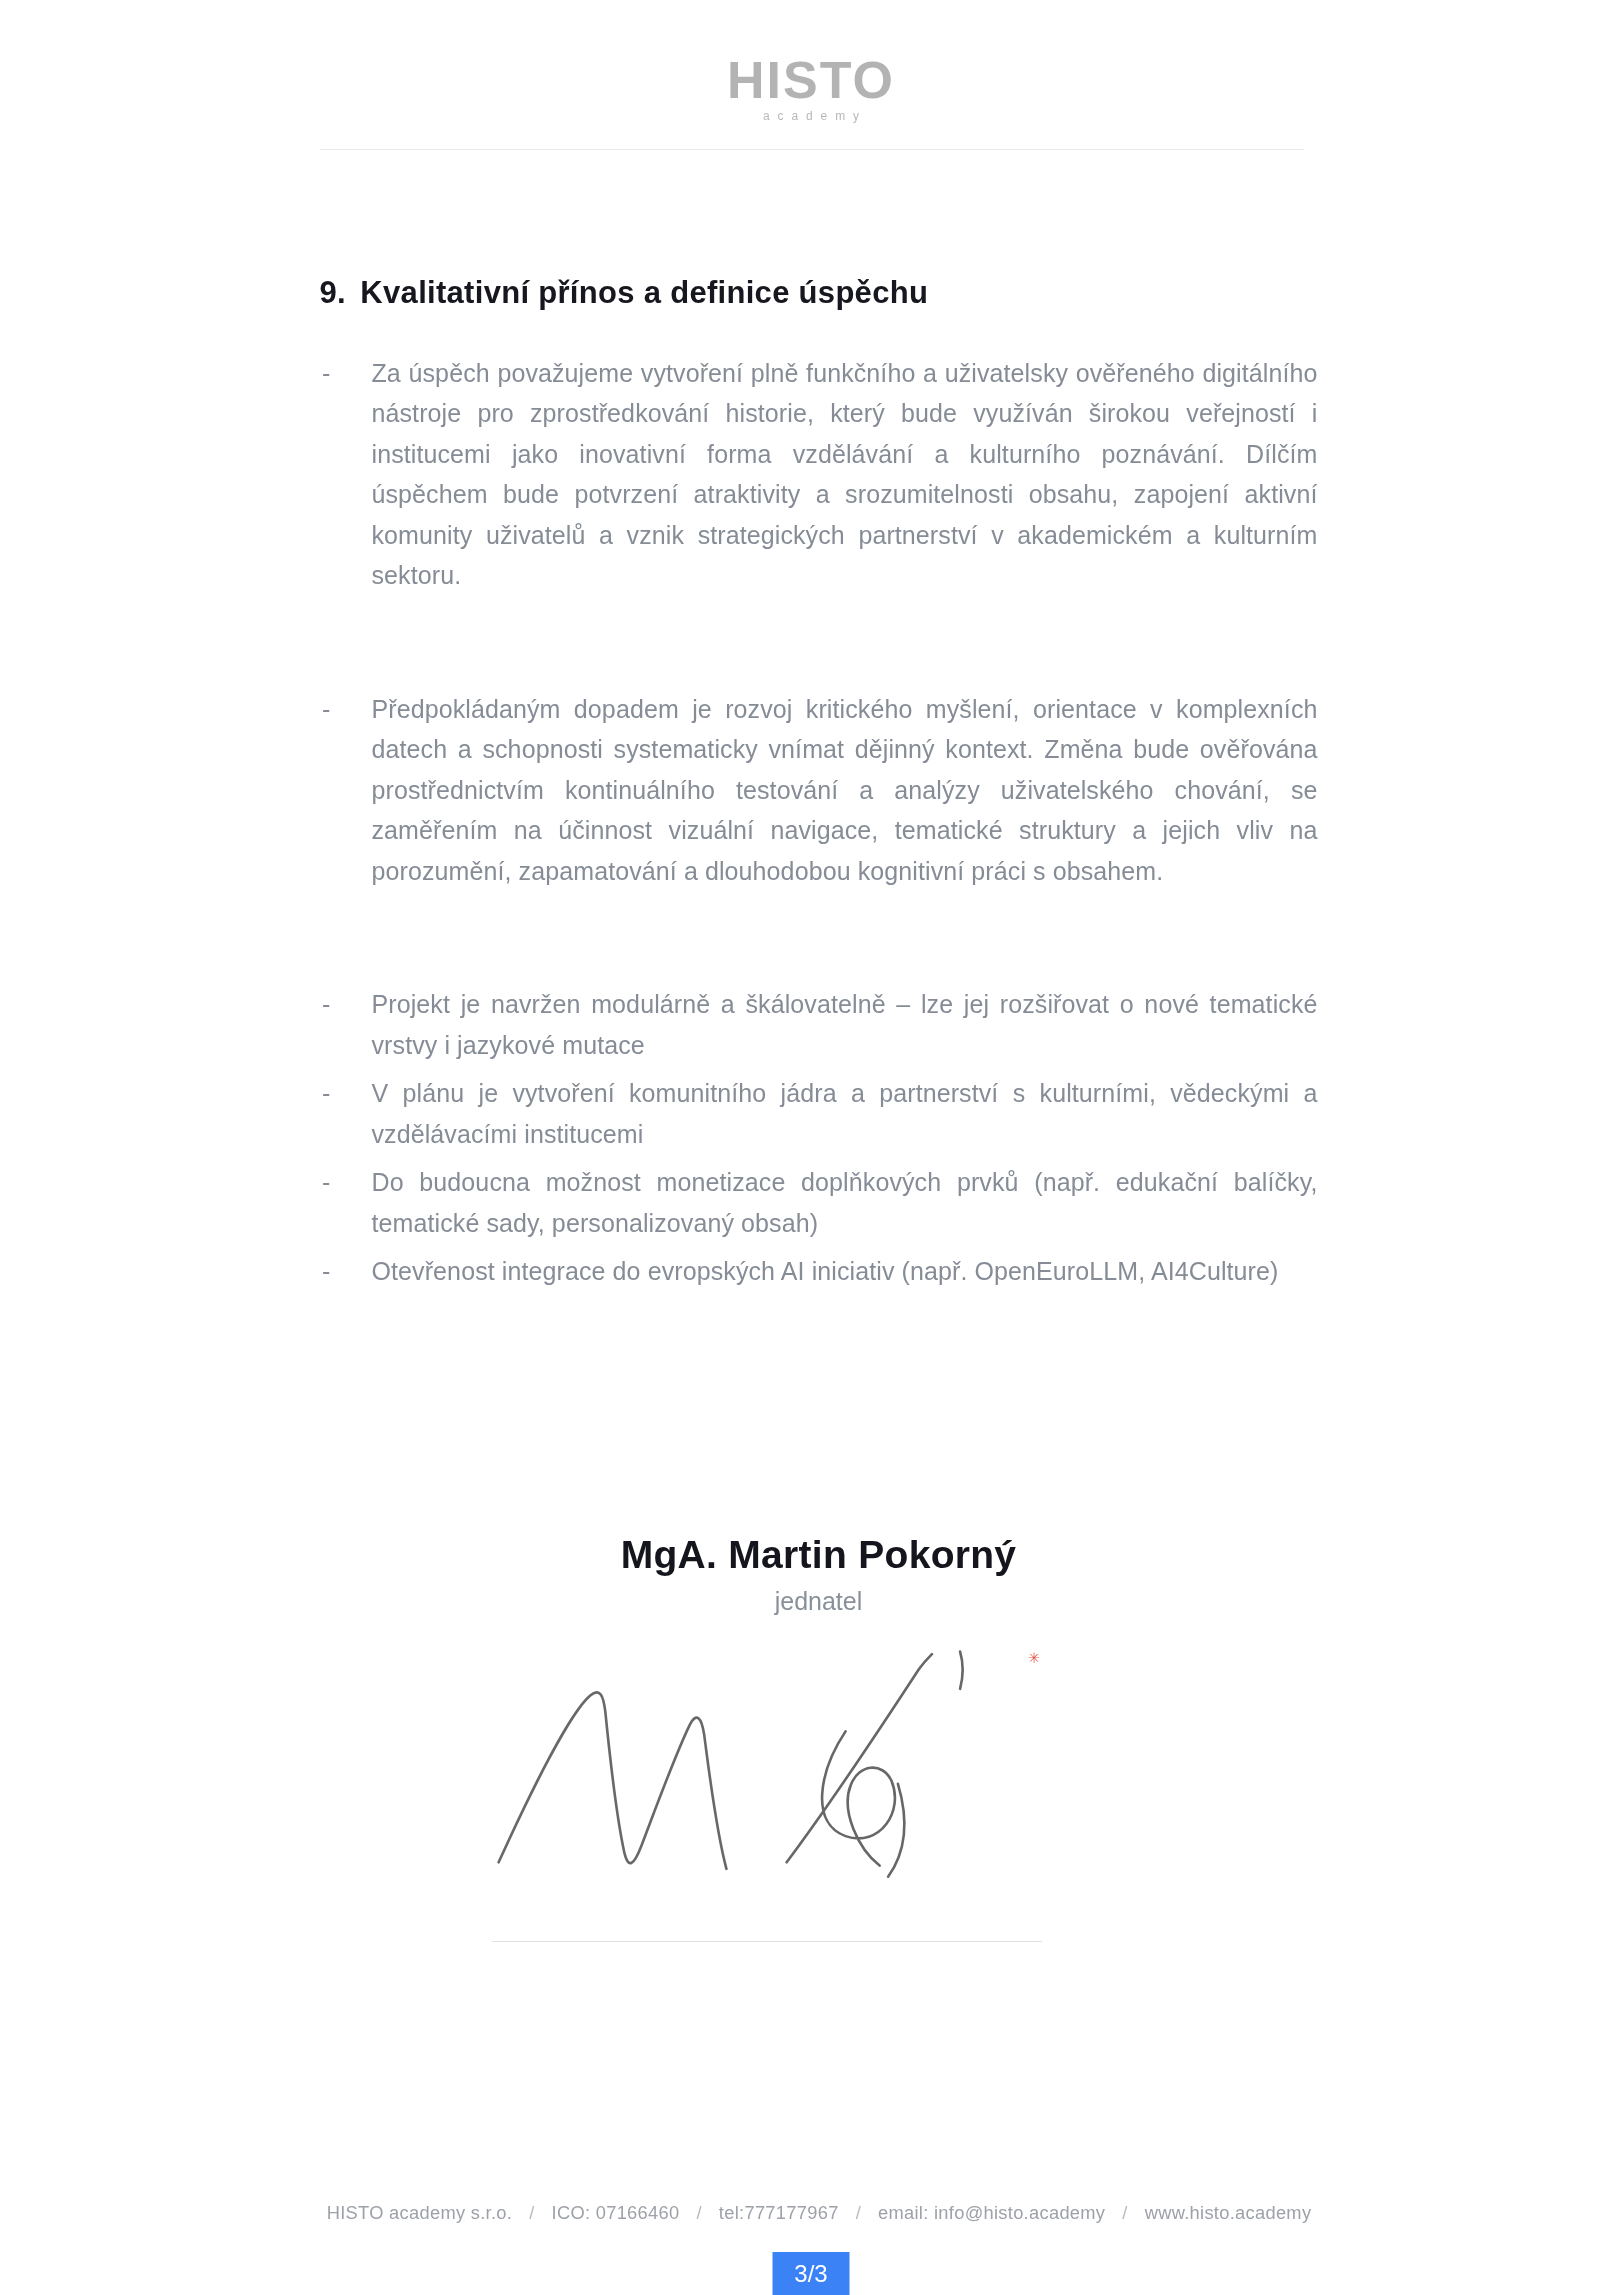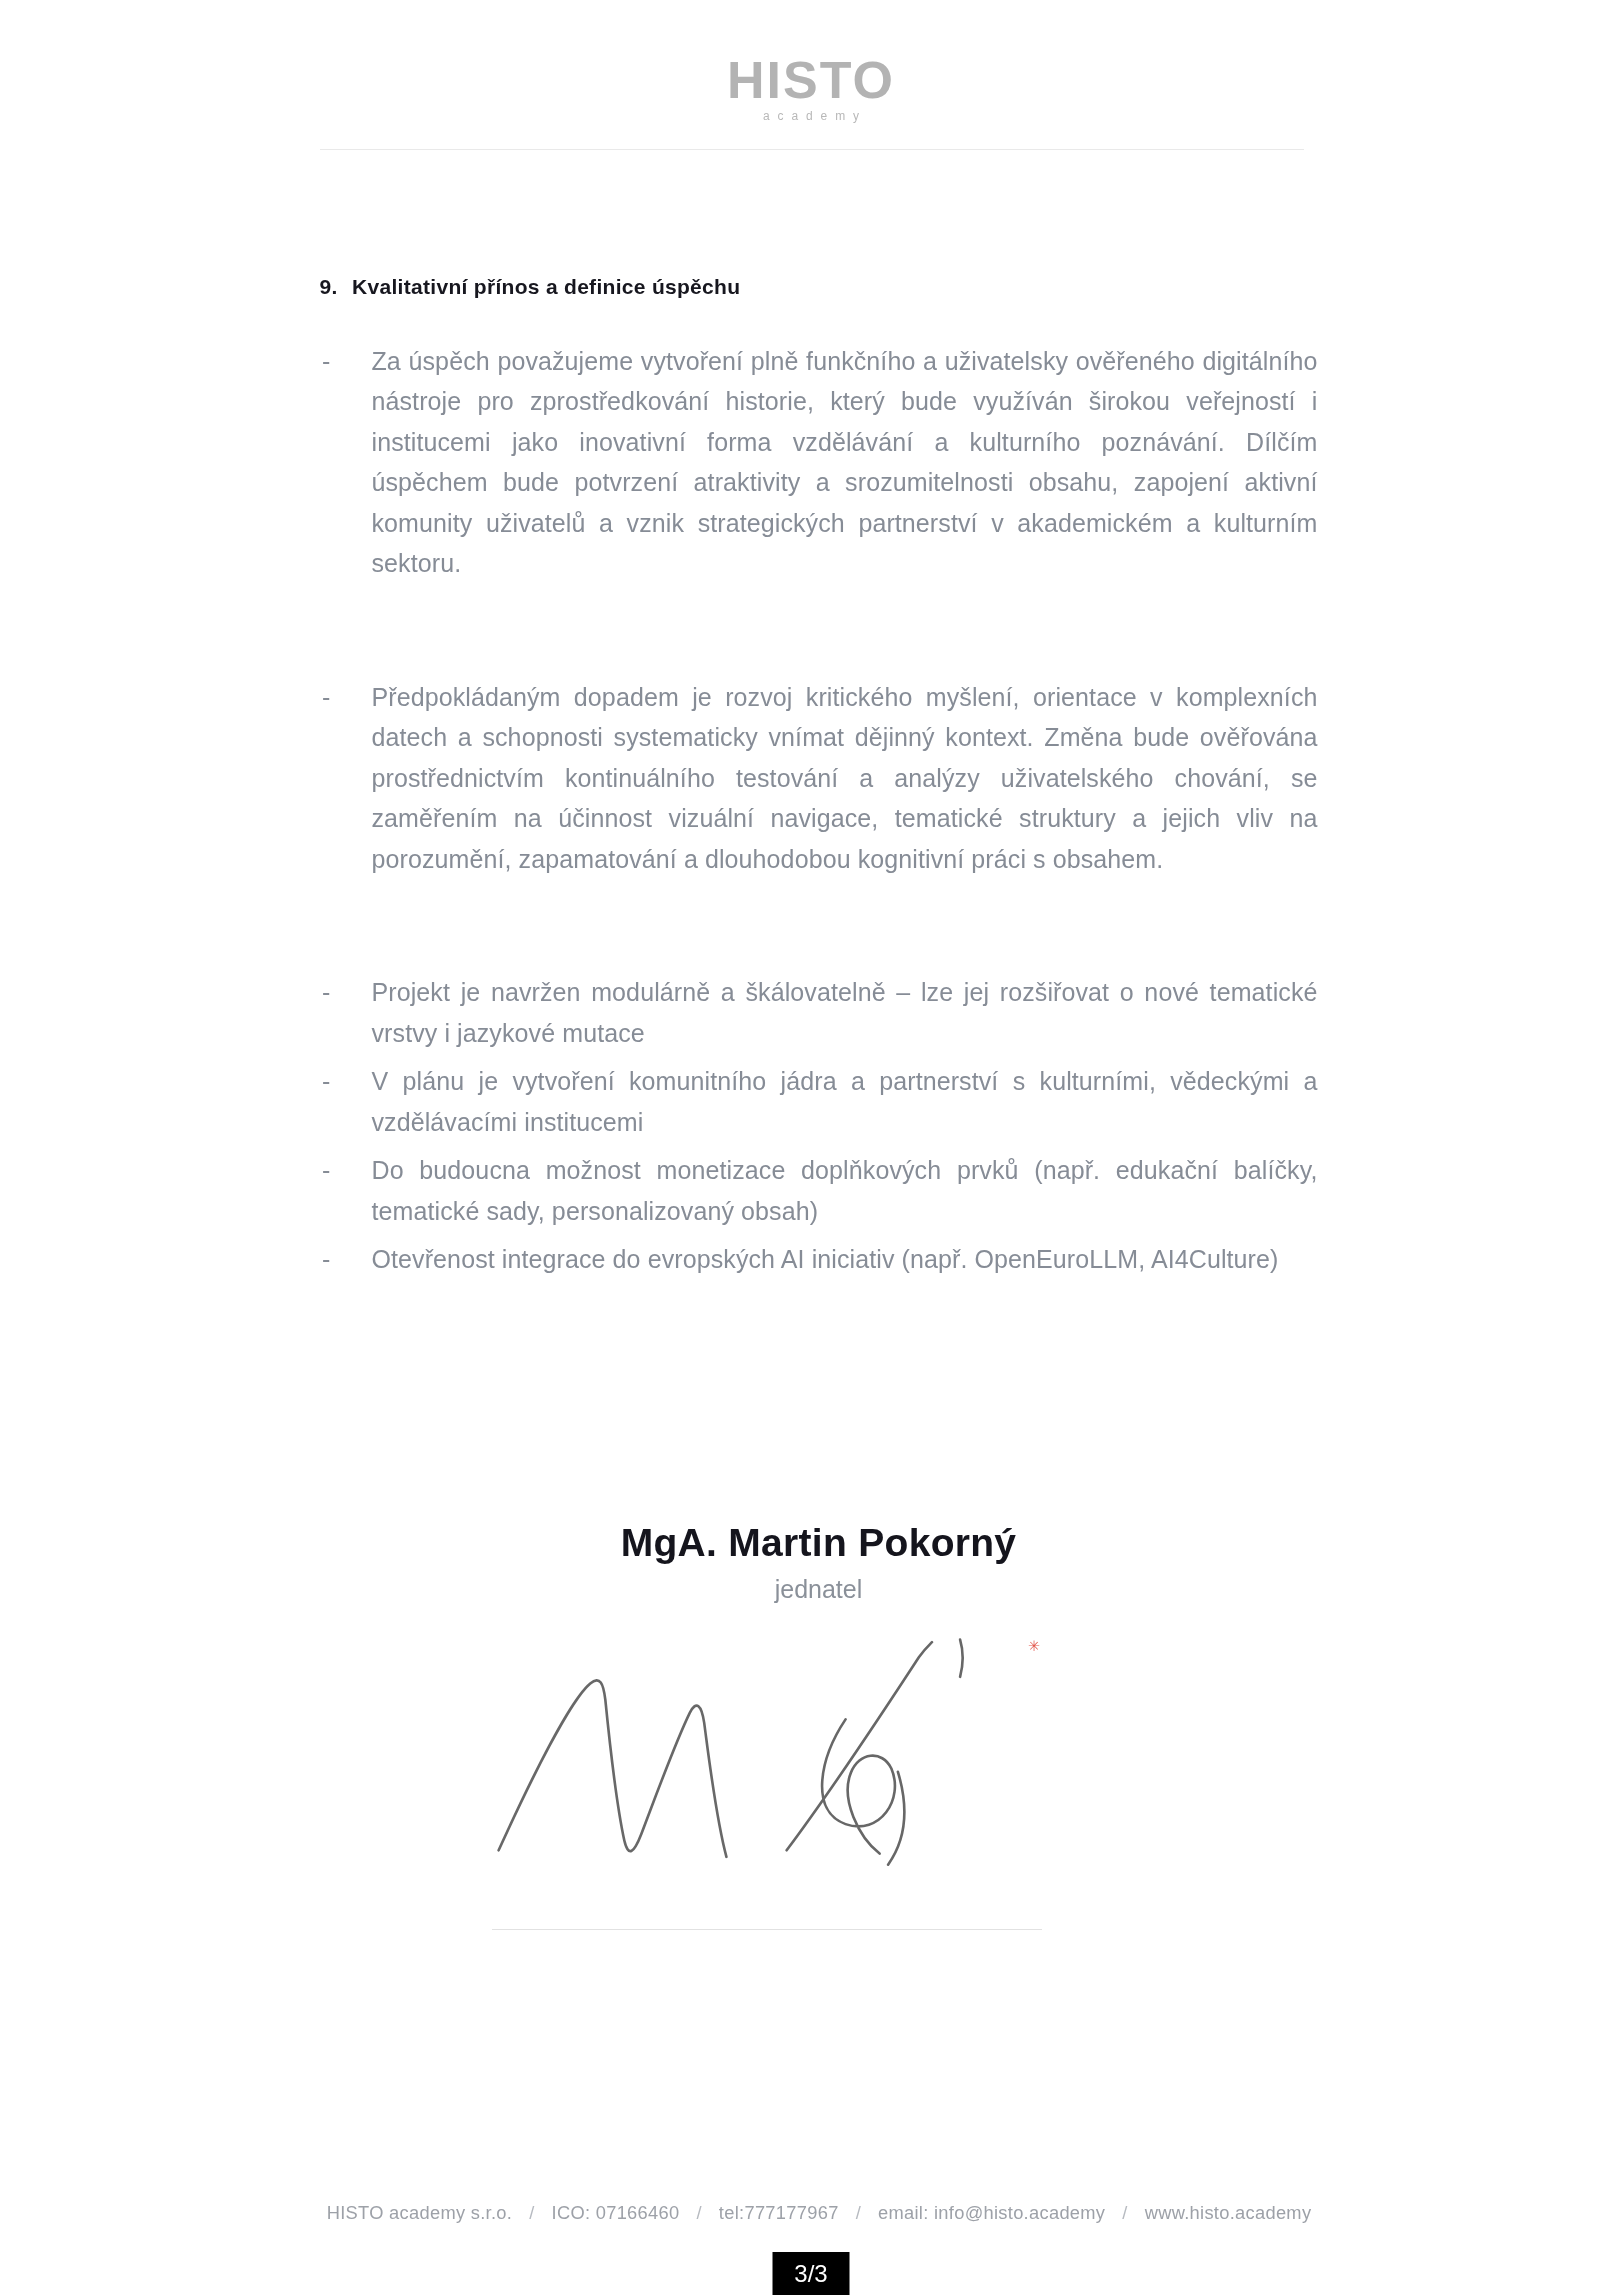"9. Kvalitativní přínos a definice" .section h2 { font-size: 21px -> 31px }
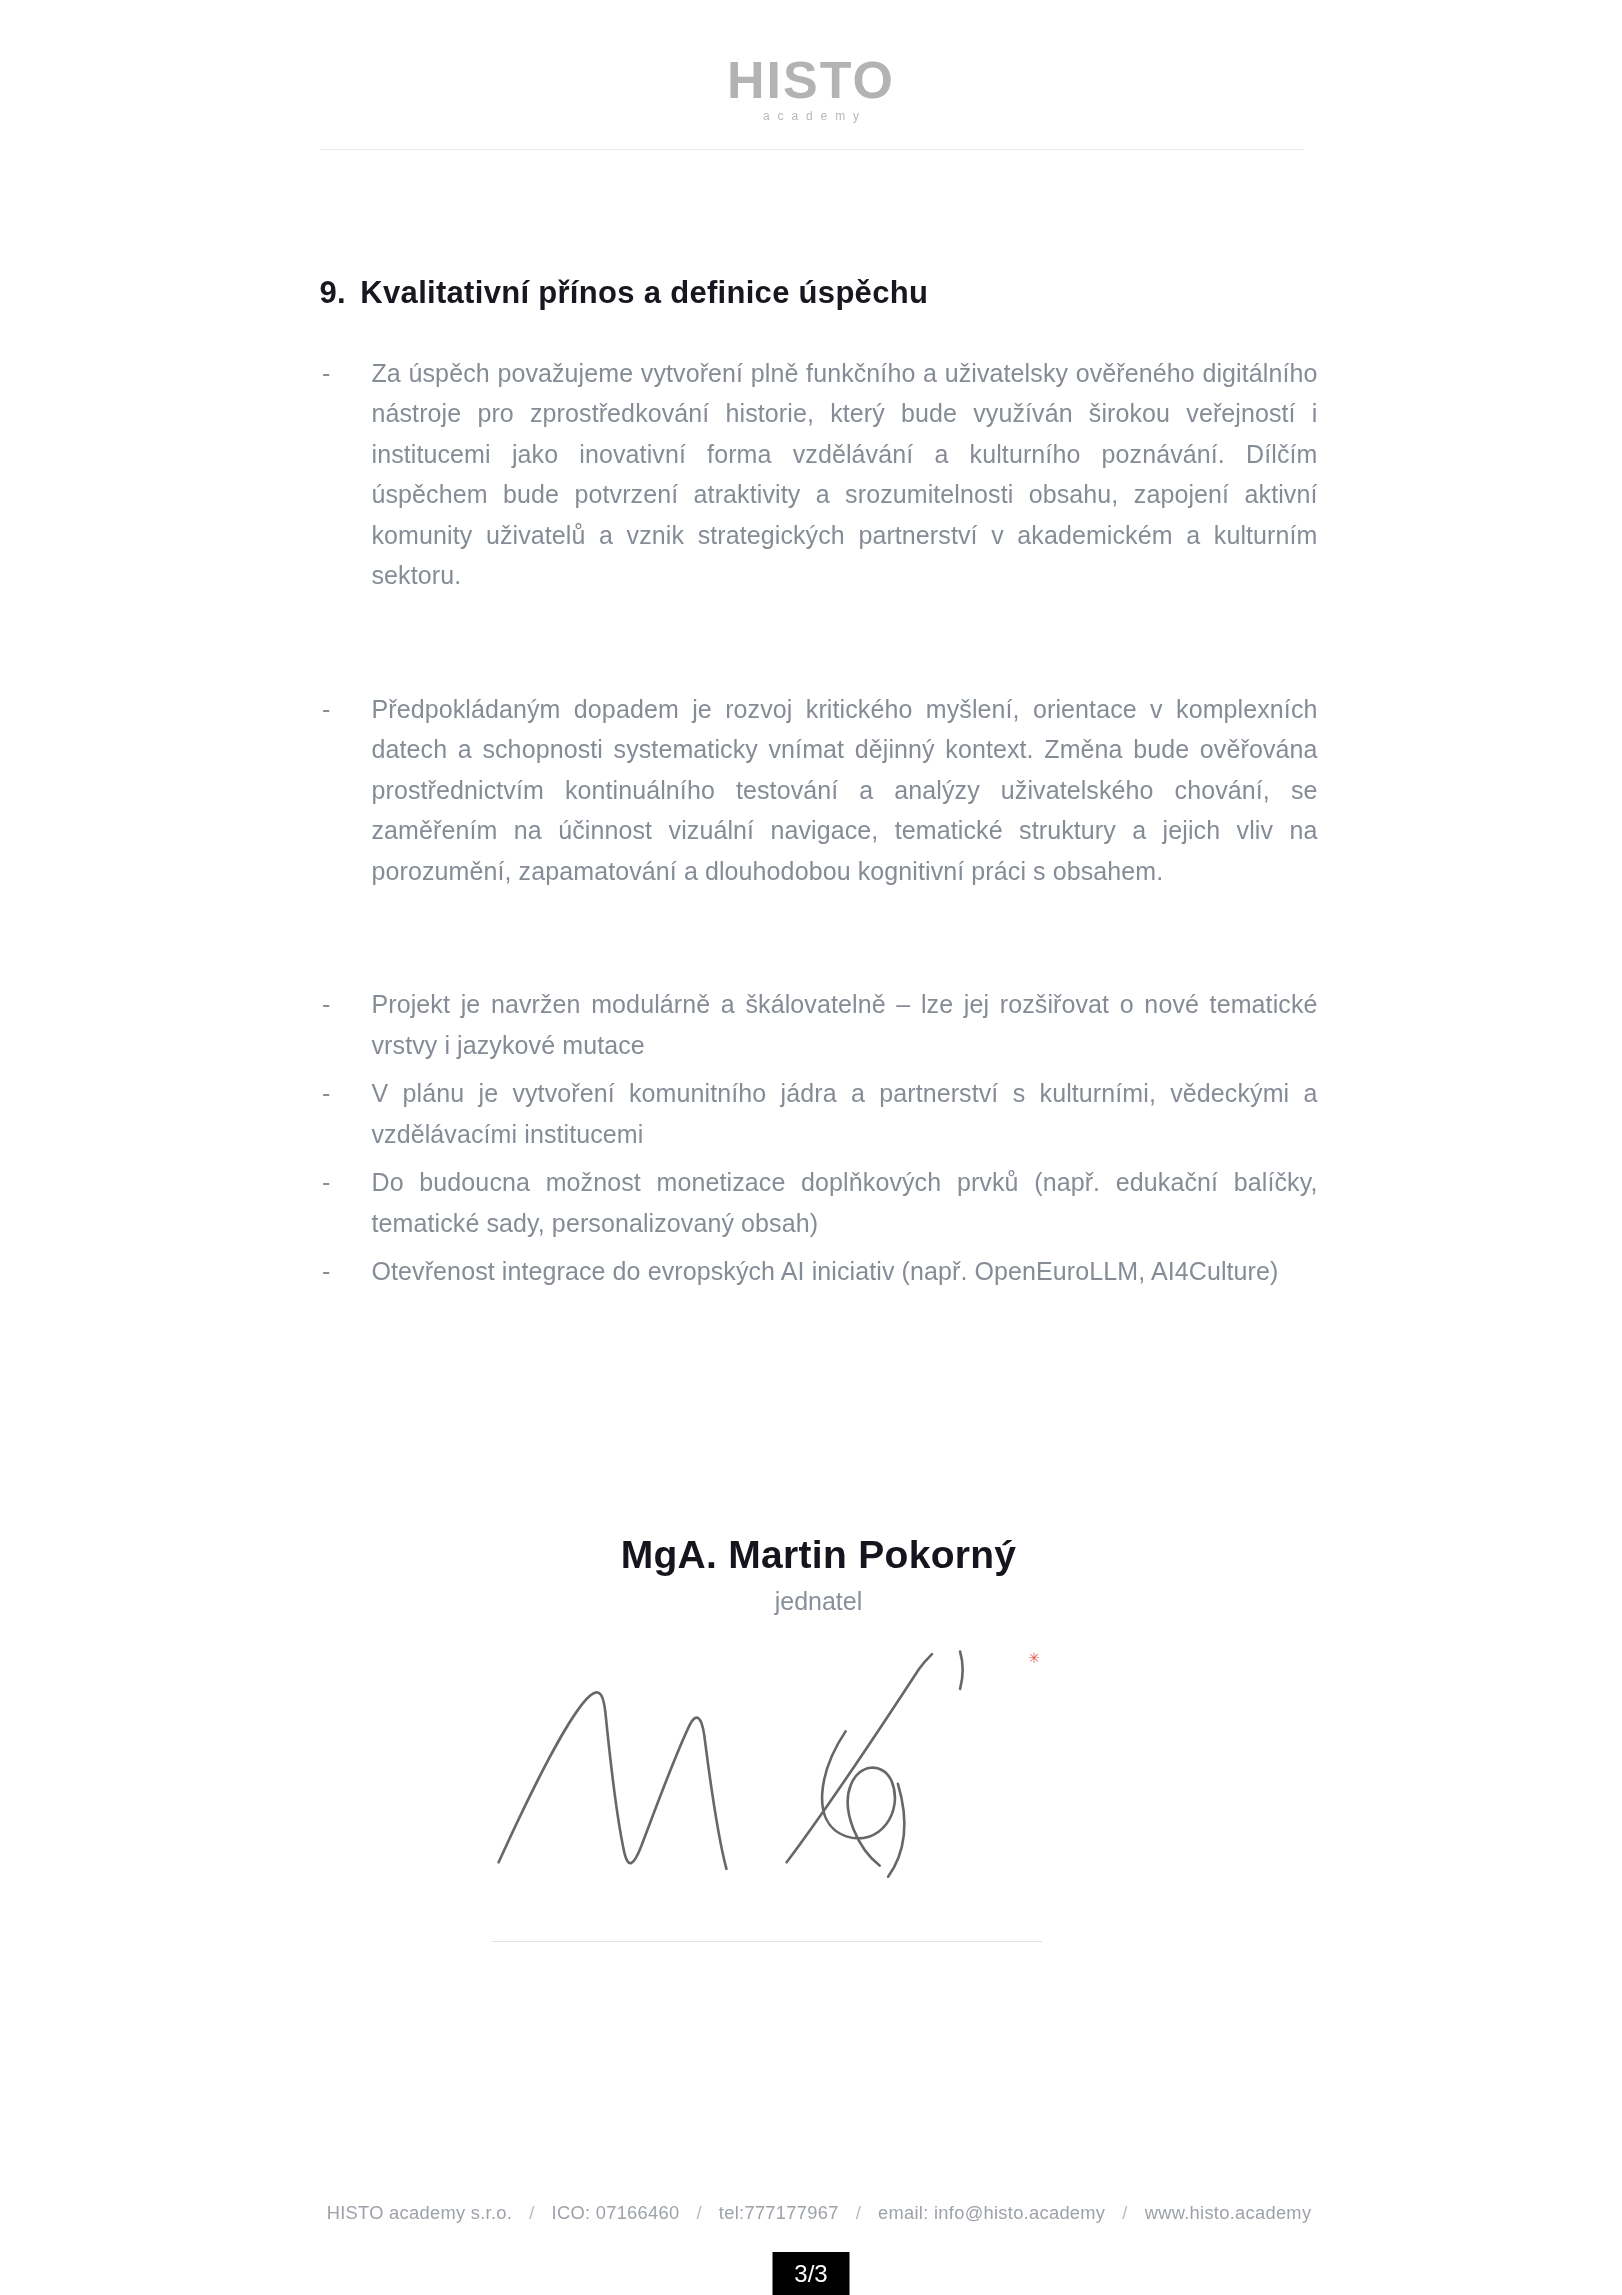"3/3" .page-badge { background: #000000 -> #3b82f6 }
